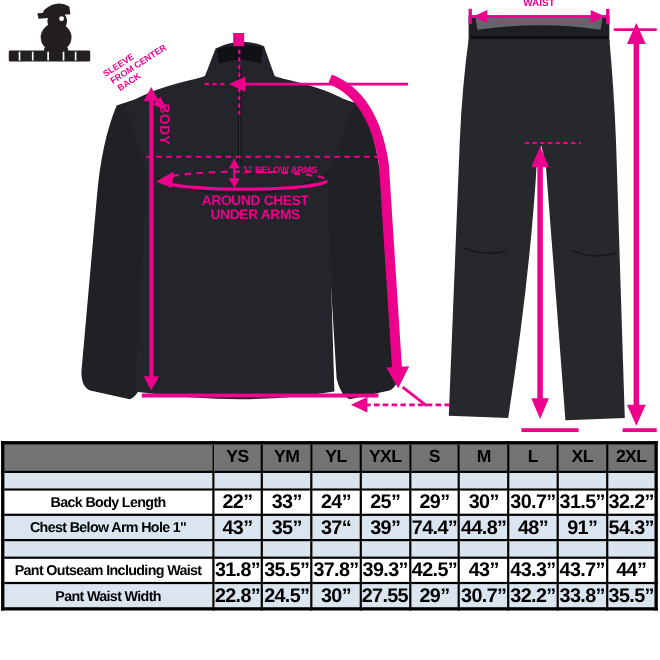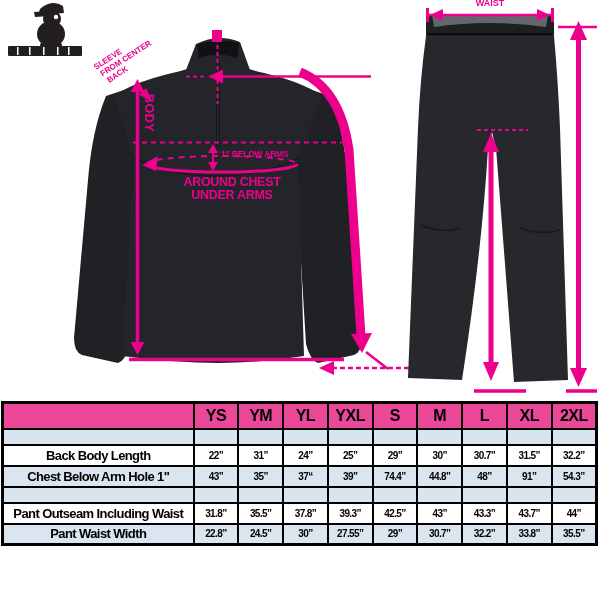"YS" tr.hdr th { background: #ec4899 -> #737373 }
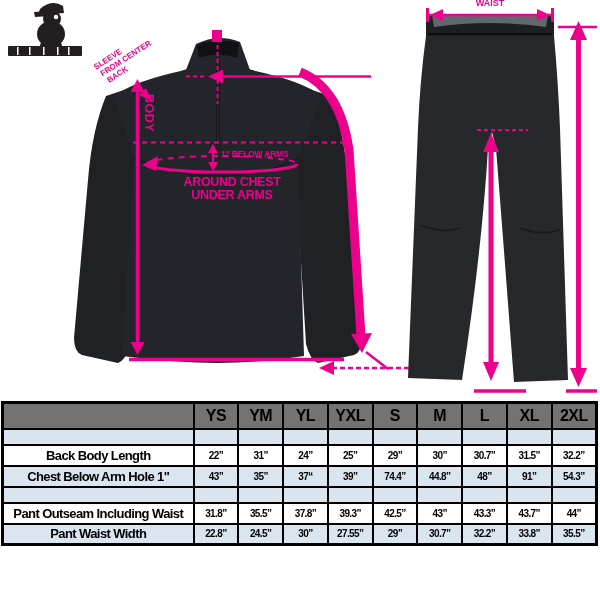"22”" td.val { font-size: 10px -> 18px }
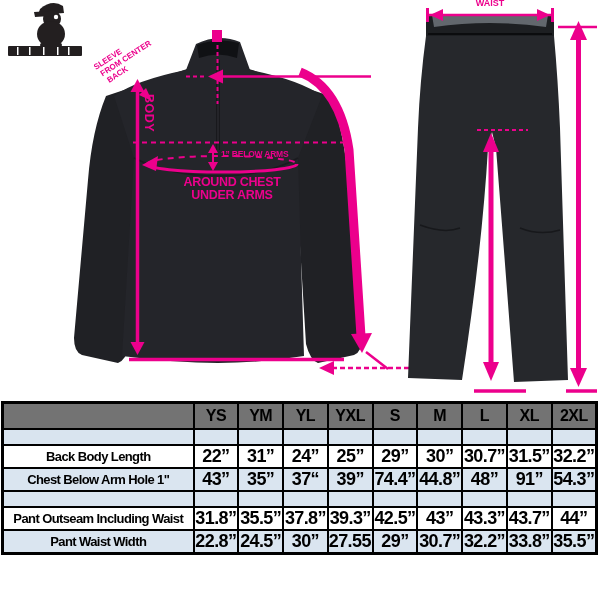"31”" td.val { text: 31 -> 33 }
